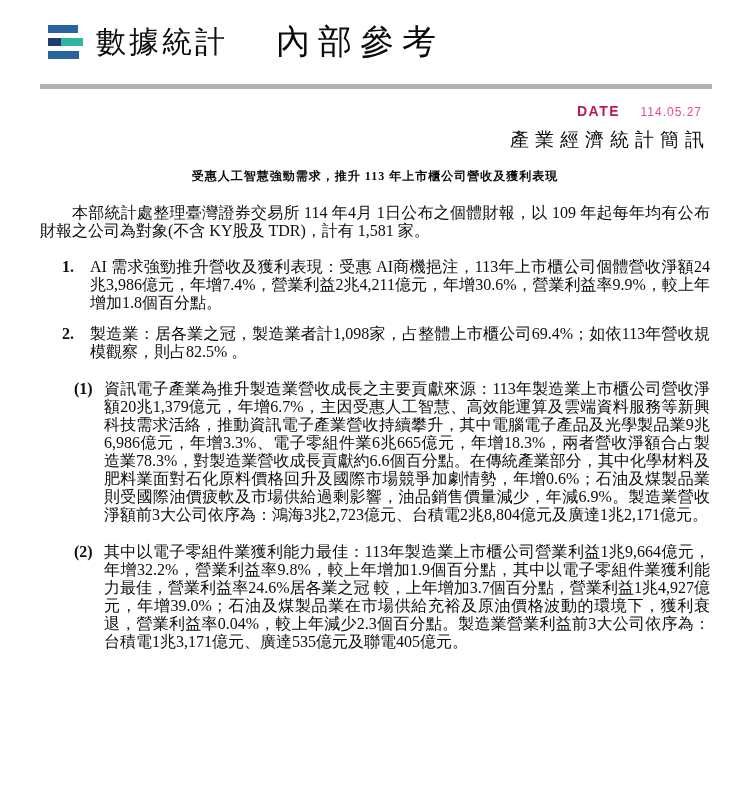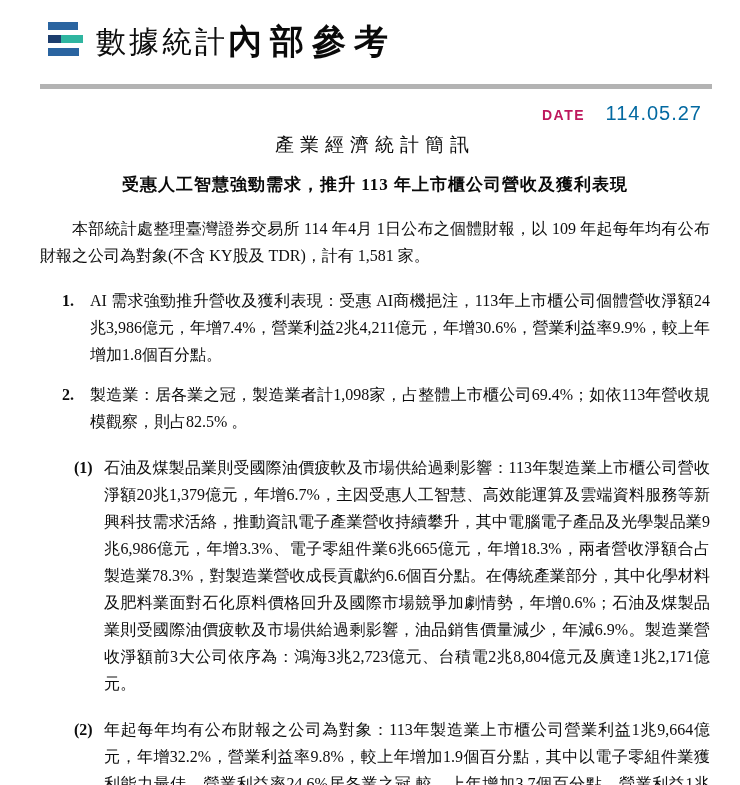"數據統計" .brand { align-items: none -> center }
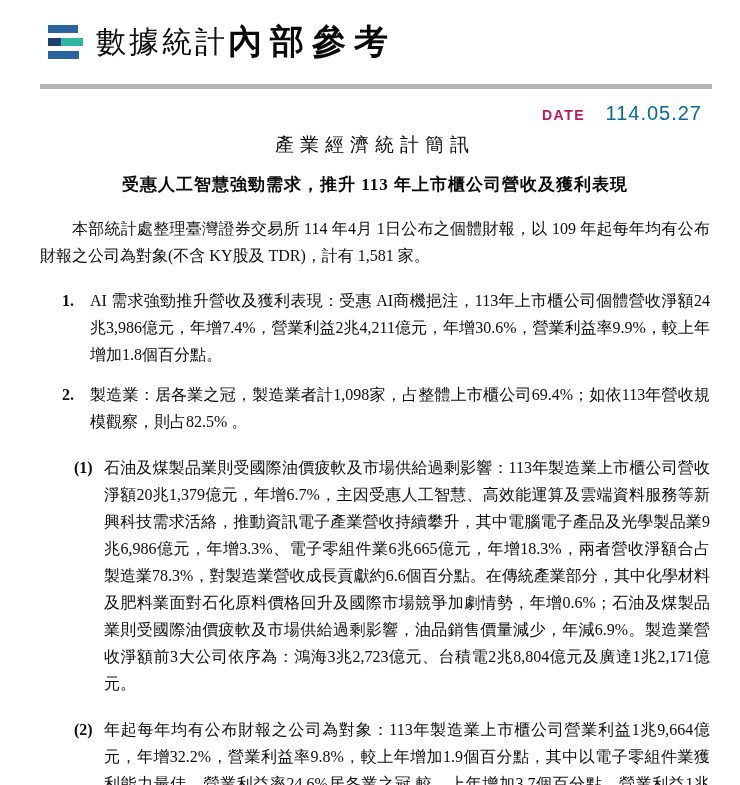"內部參考" .classification { font-weight: 700 -> 400; margin-left: none -> 48px }
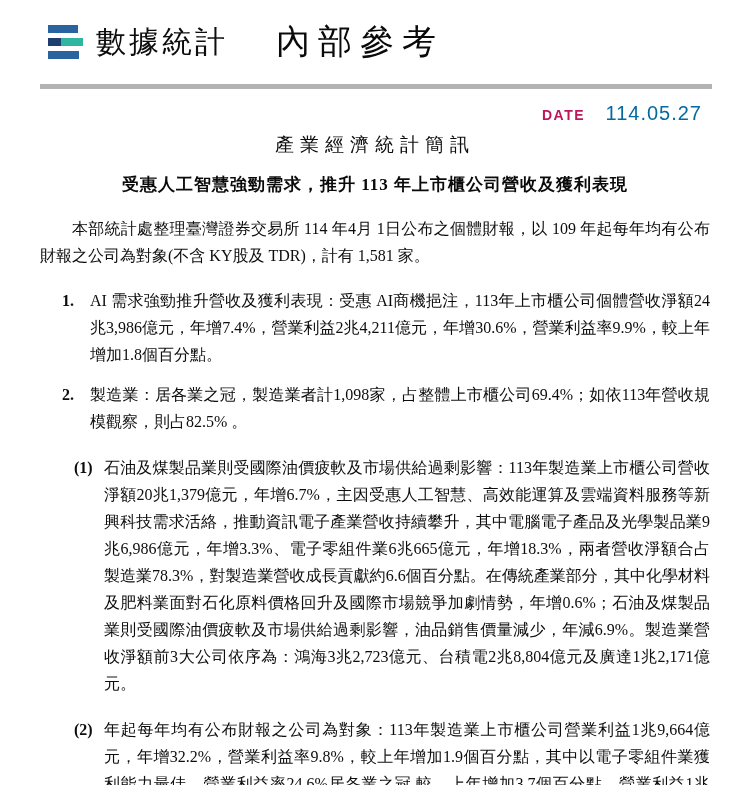"114.05.27" .date-value { color: #0369a1 -> #ec4899; font-size: 20px -> 12px }
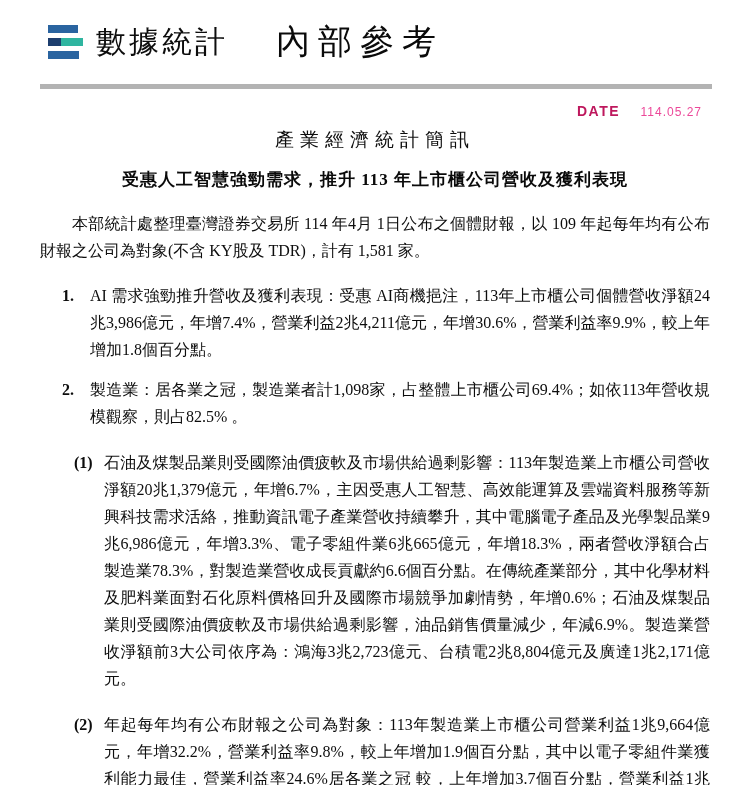"產業經濟統計簡訊" .doc-title { text-align: center -> right }
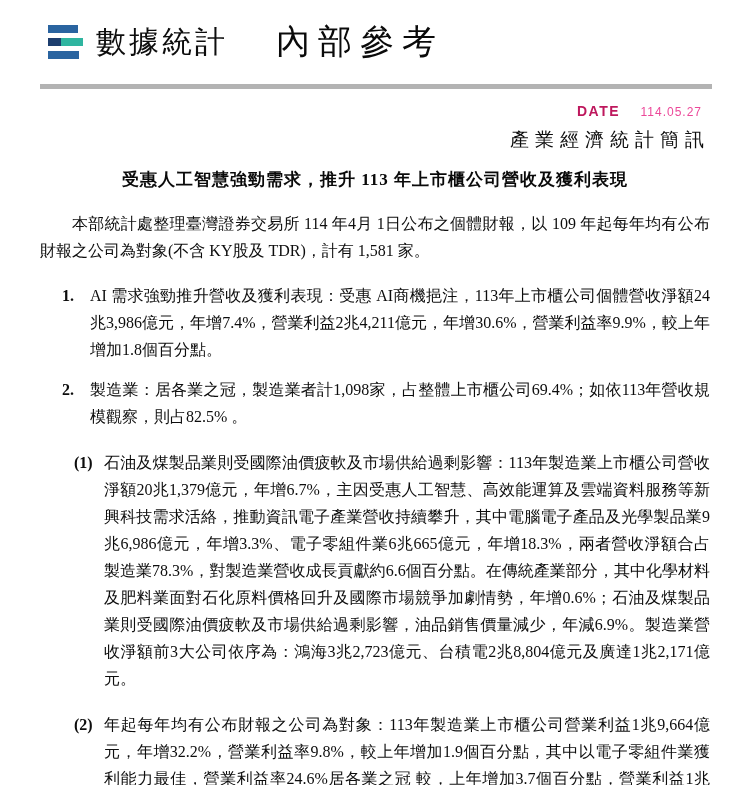"受惠人工智慧強勁需求，推升 113 年上市櫃公司營收及獲利表現" .headline { font-size: 17px -> 12px }
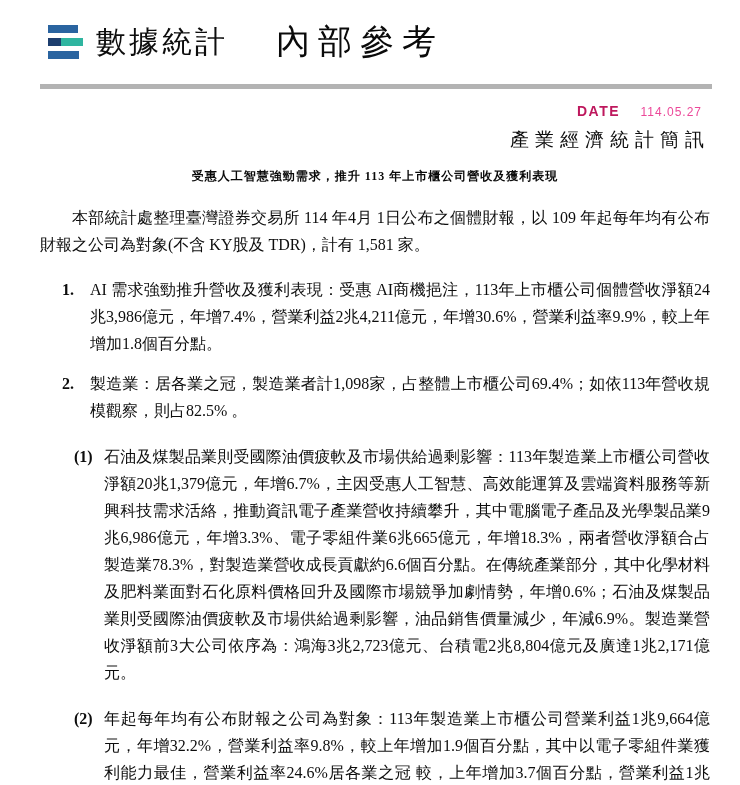"本部統計處整理臺灣證券交易所 114 年4月 1日公布之個體財報，以 109" .para { line-height: 27px -> 18px }
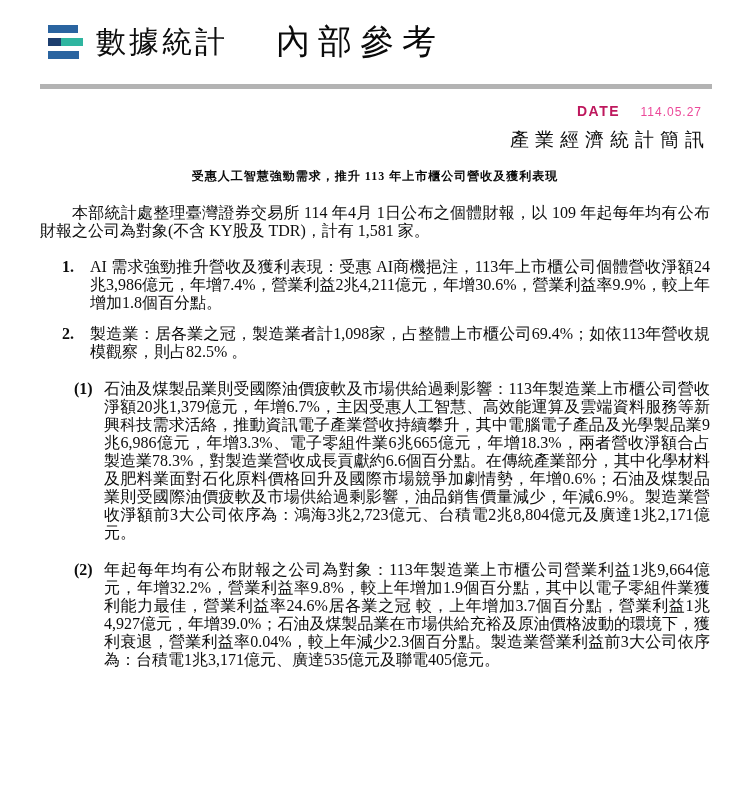"石油及煤製品業則受國際油價疲軟及市場供給過剩影響：" span.lead { text: 石油及煤製品業則受國際油價疲軟及市場供給過剩影響 -> 資訊電子產業為推升製造業營收成長之主要貢獻來源 }
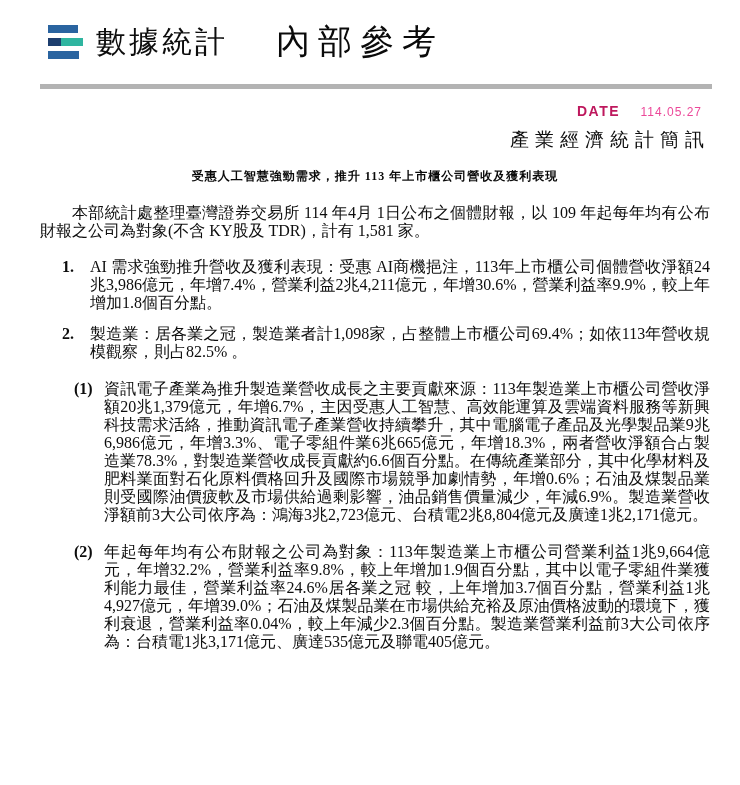"年起每年均有公布財報之公司為對象：" span.lead { text: 年起每年均有公布財報之公司為對象 -> 其中以電子零組件業獲利能力最佳 }
